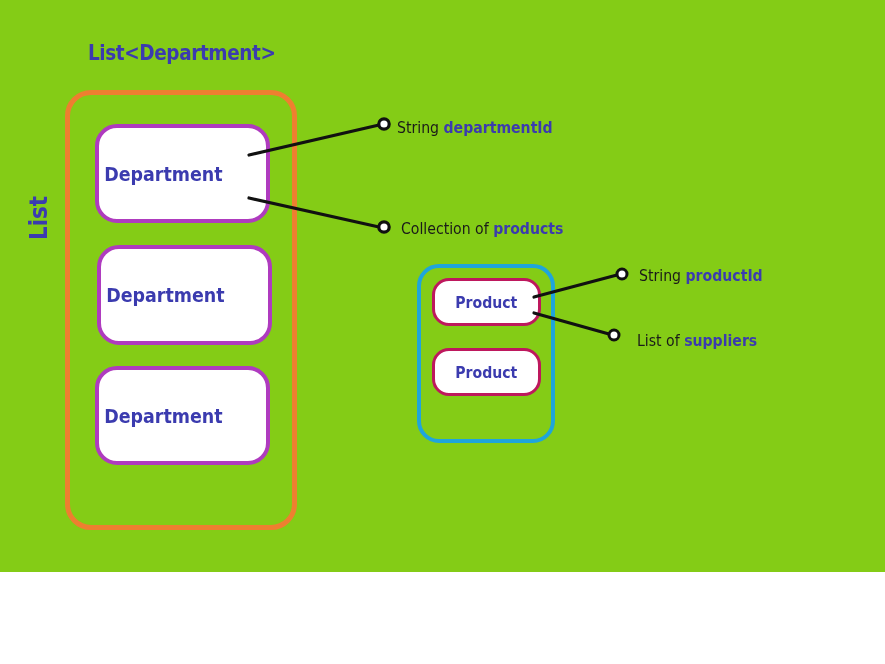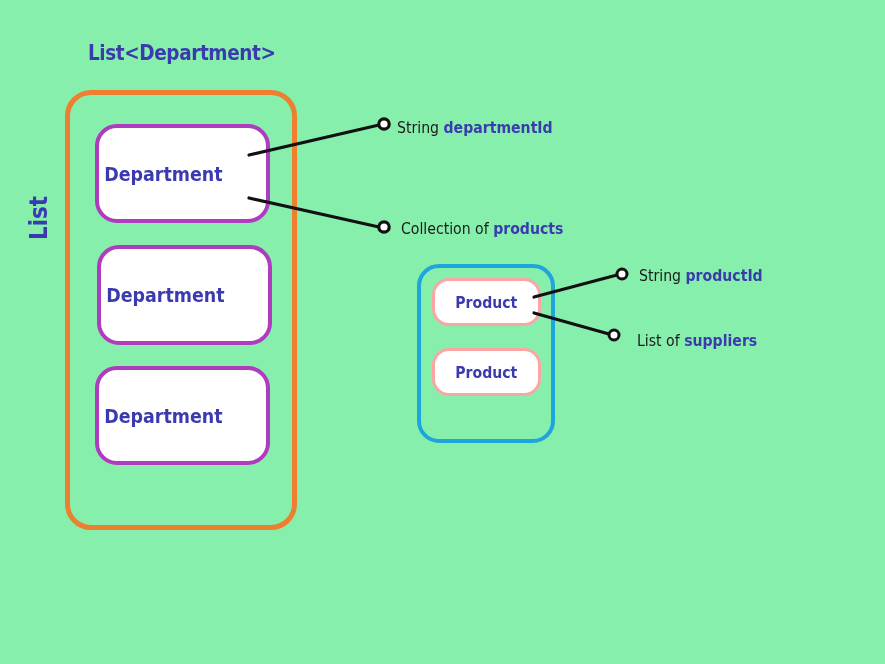"List<Department>" #canvas { background: #86efac -> #84cc16; height: 664px -> 572px }
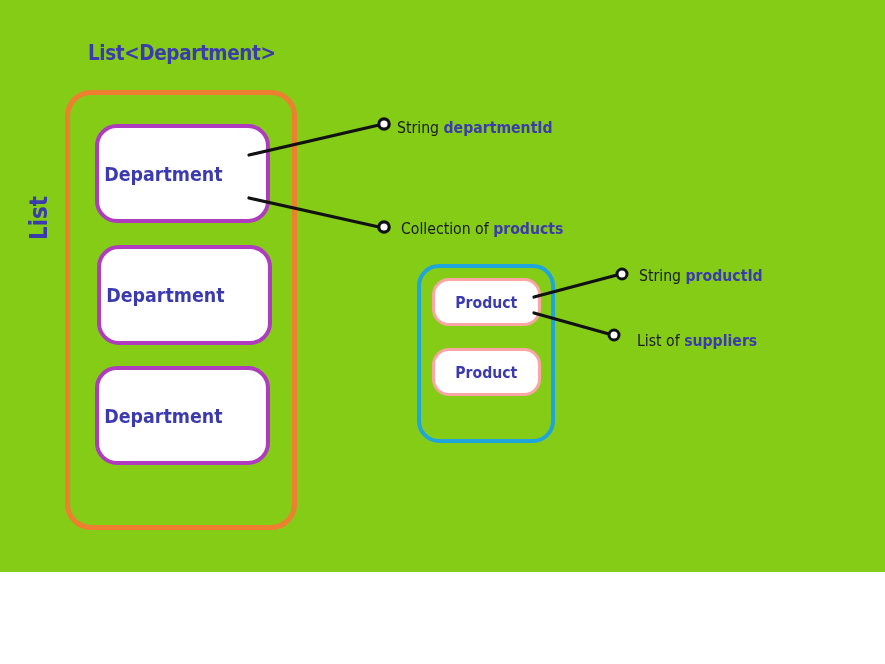"Product" .prod-box { border: 3px solid #fca5a5 -> 3px solid #be185d }
